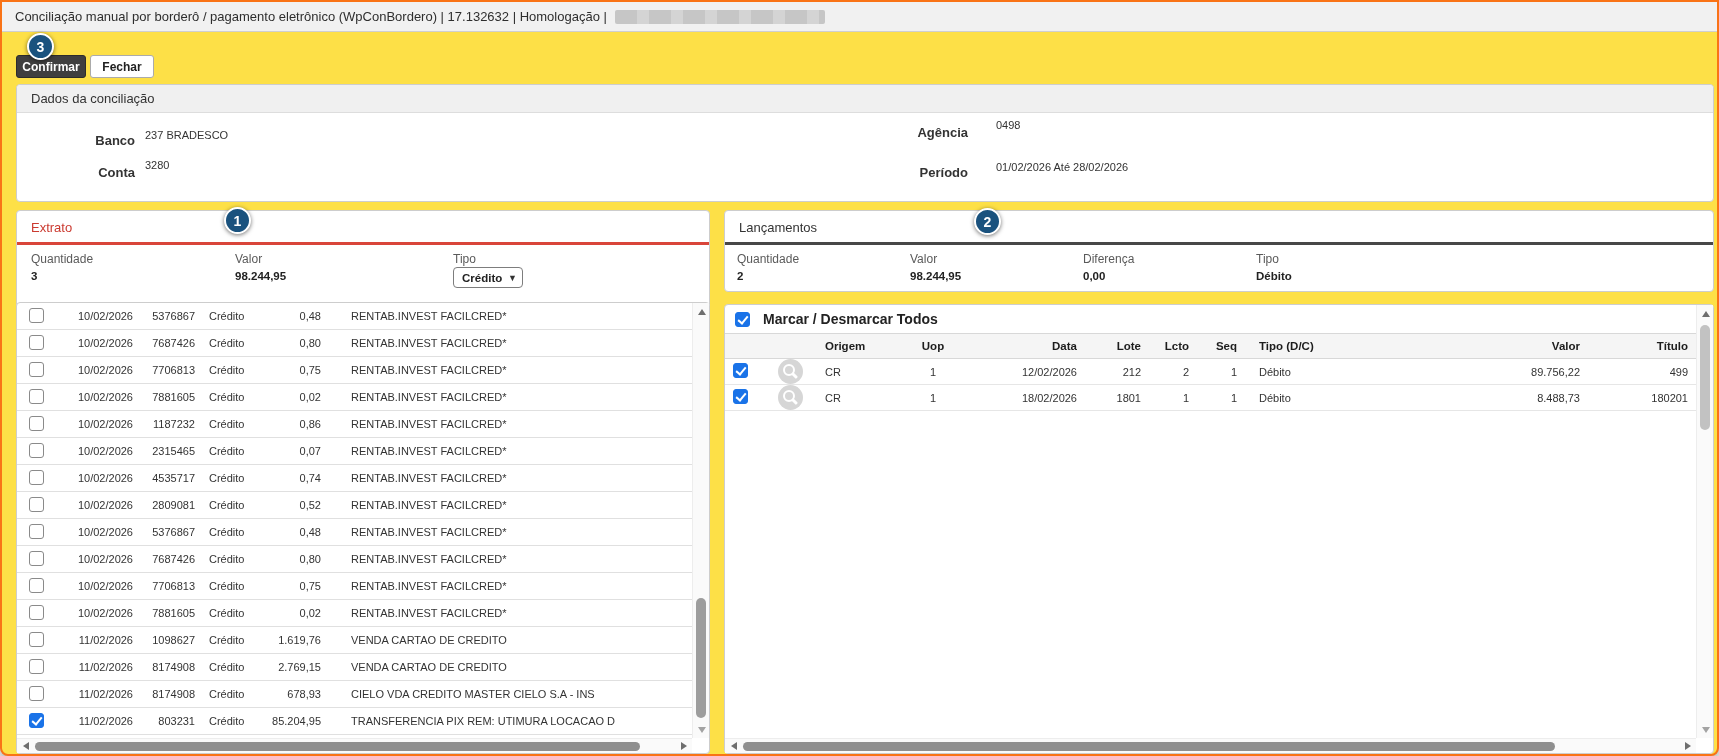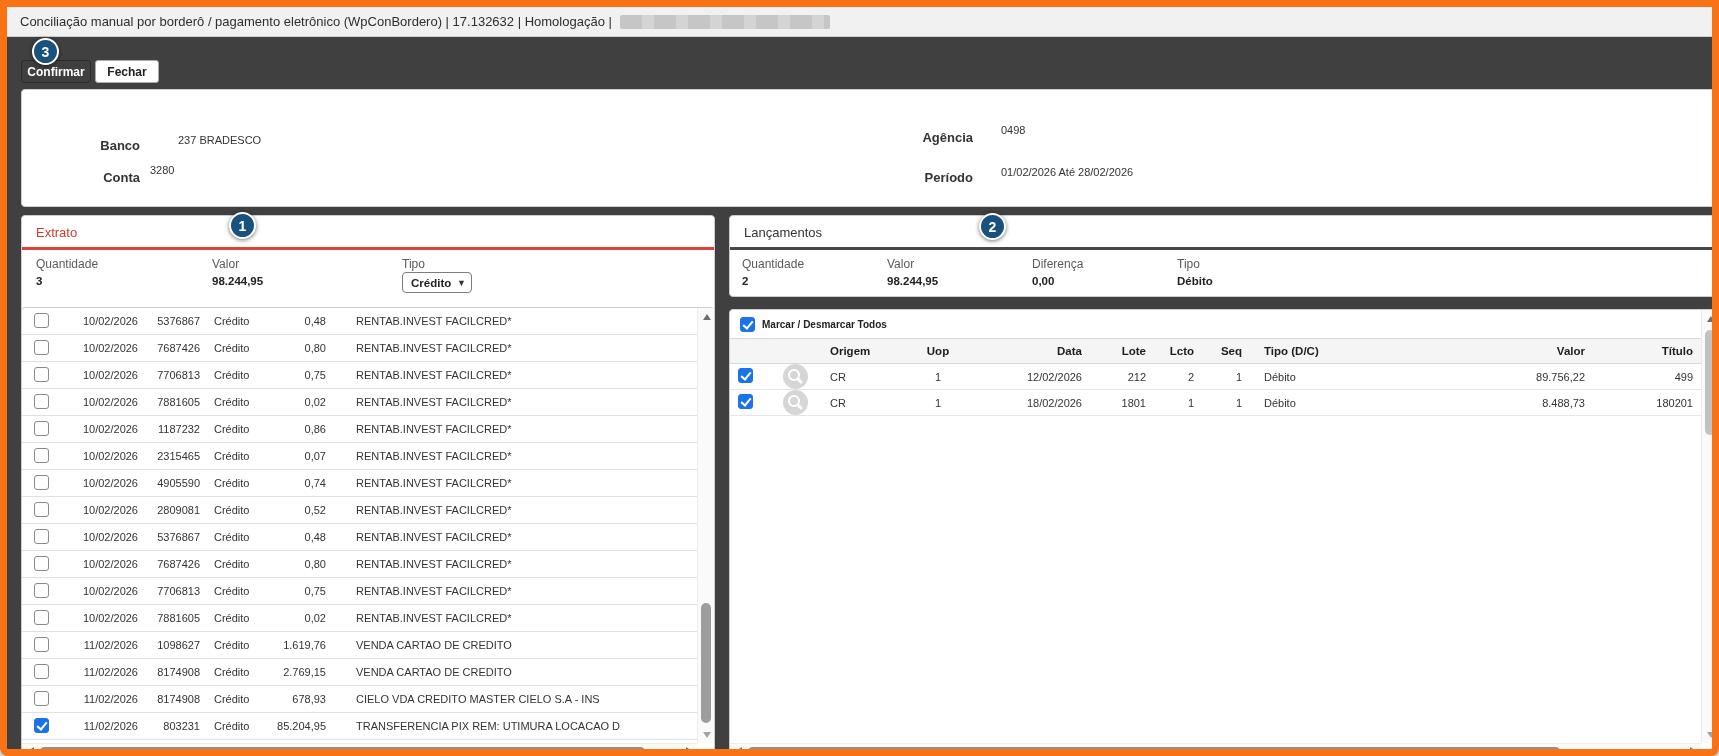"Conciliação manual por borderô /" #win { background: #404040 -> #fde047; border: 7px solid #f97316 -> 2px solid #f97316 }
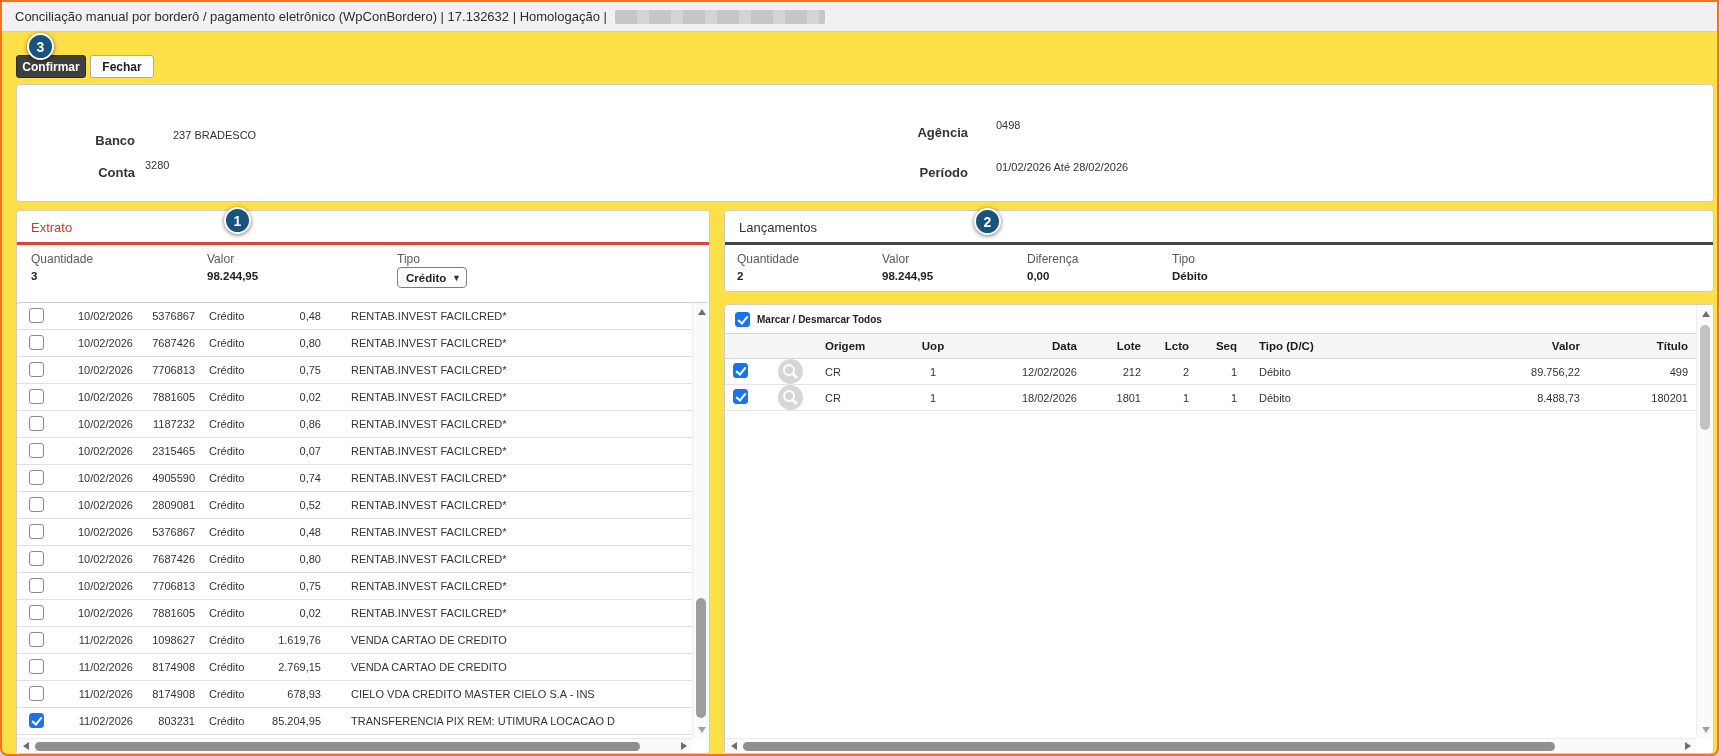"Dados da conciliação" div.phead { html: none -> <div>Dados da conciliação</div> }
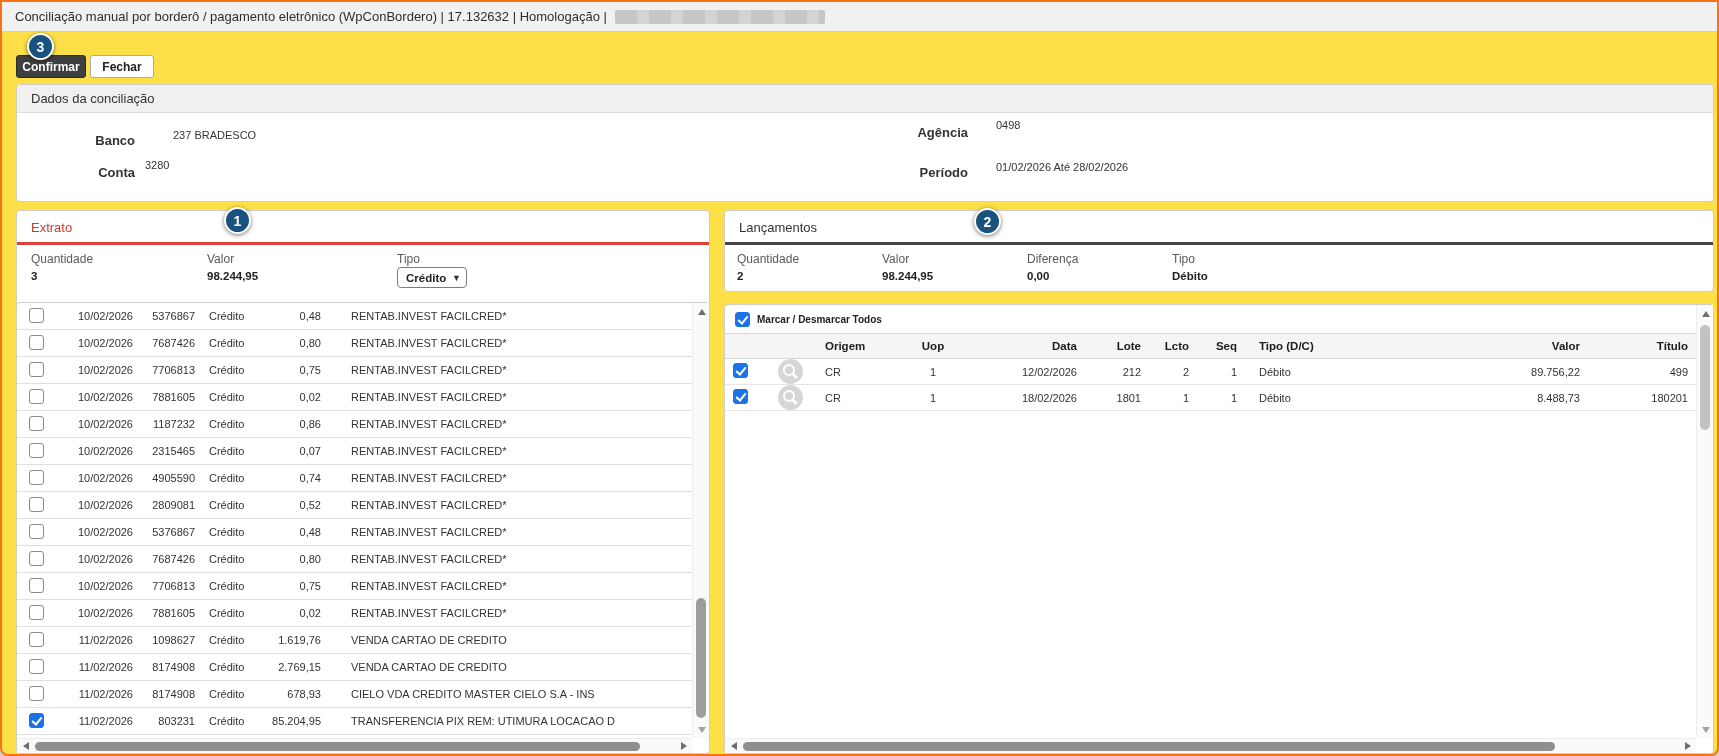"237 BRADESCO" span.fvalue { margin-left: 28px -> none }
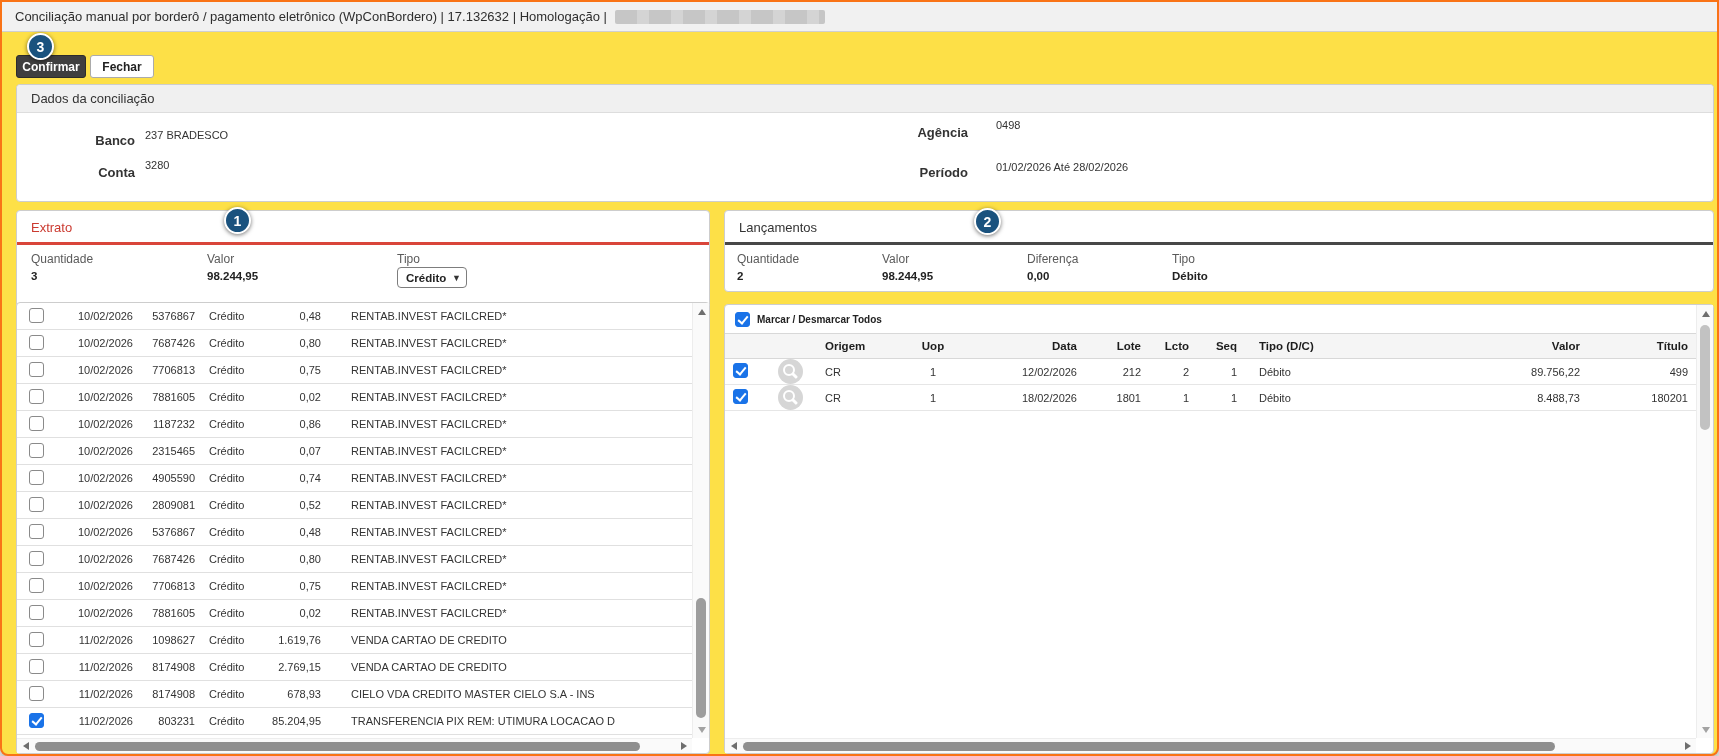"Quantidade" .sumcols { gap: none -> 28px }
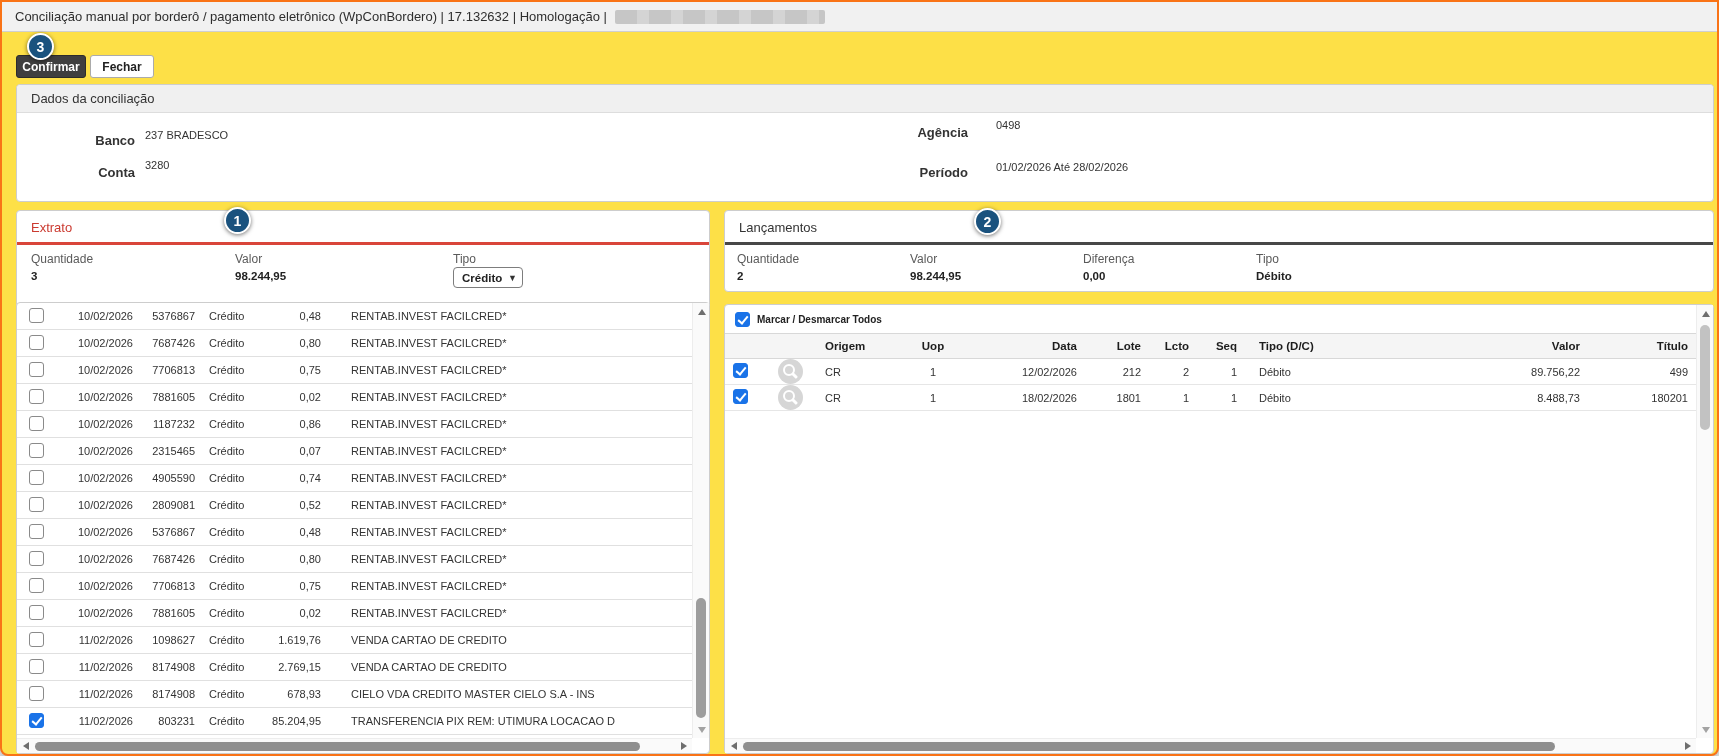"Marcar / Desmarcar Todos" #marcar-row .mlabel { font-size: 10px -> 14px; margin-left: 7px -> 13px }
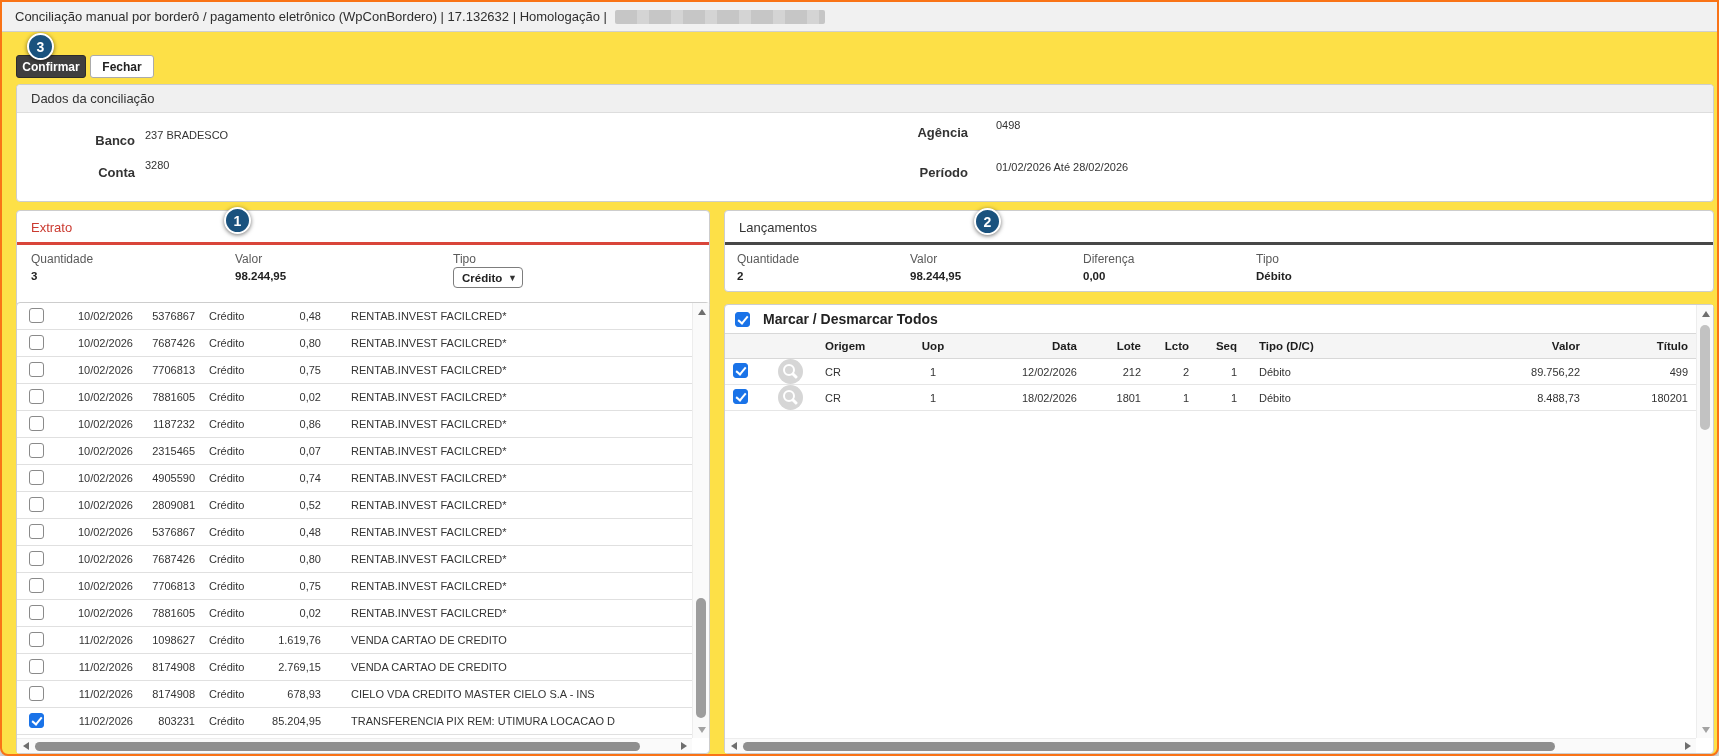"4905590" span.c-num { text: 4905590 -> 4535717 }
